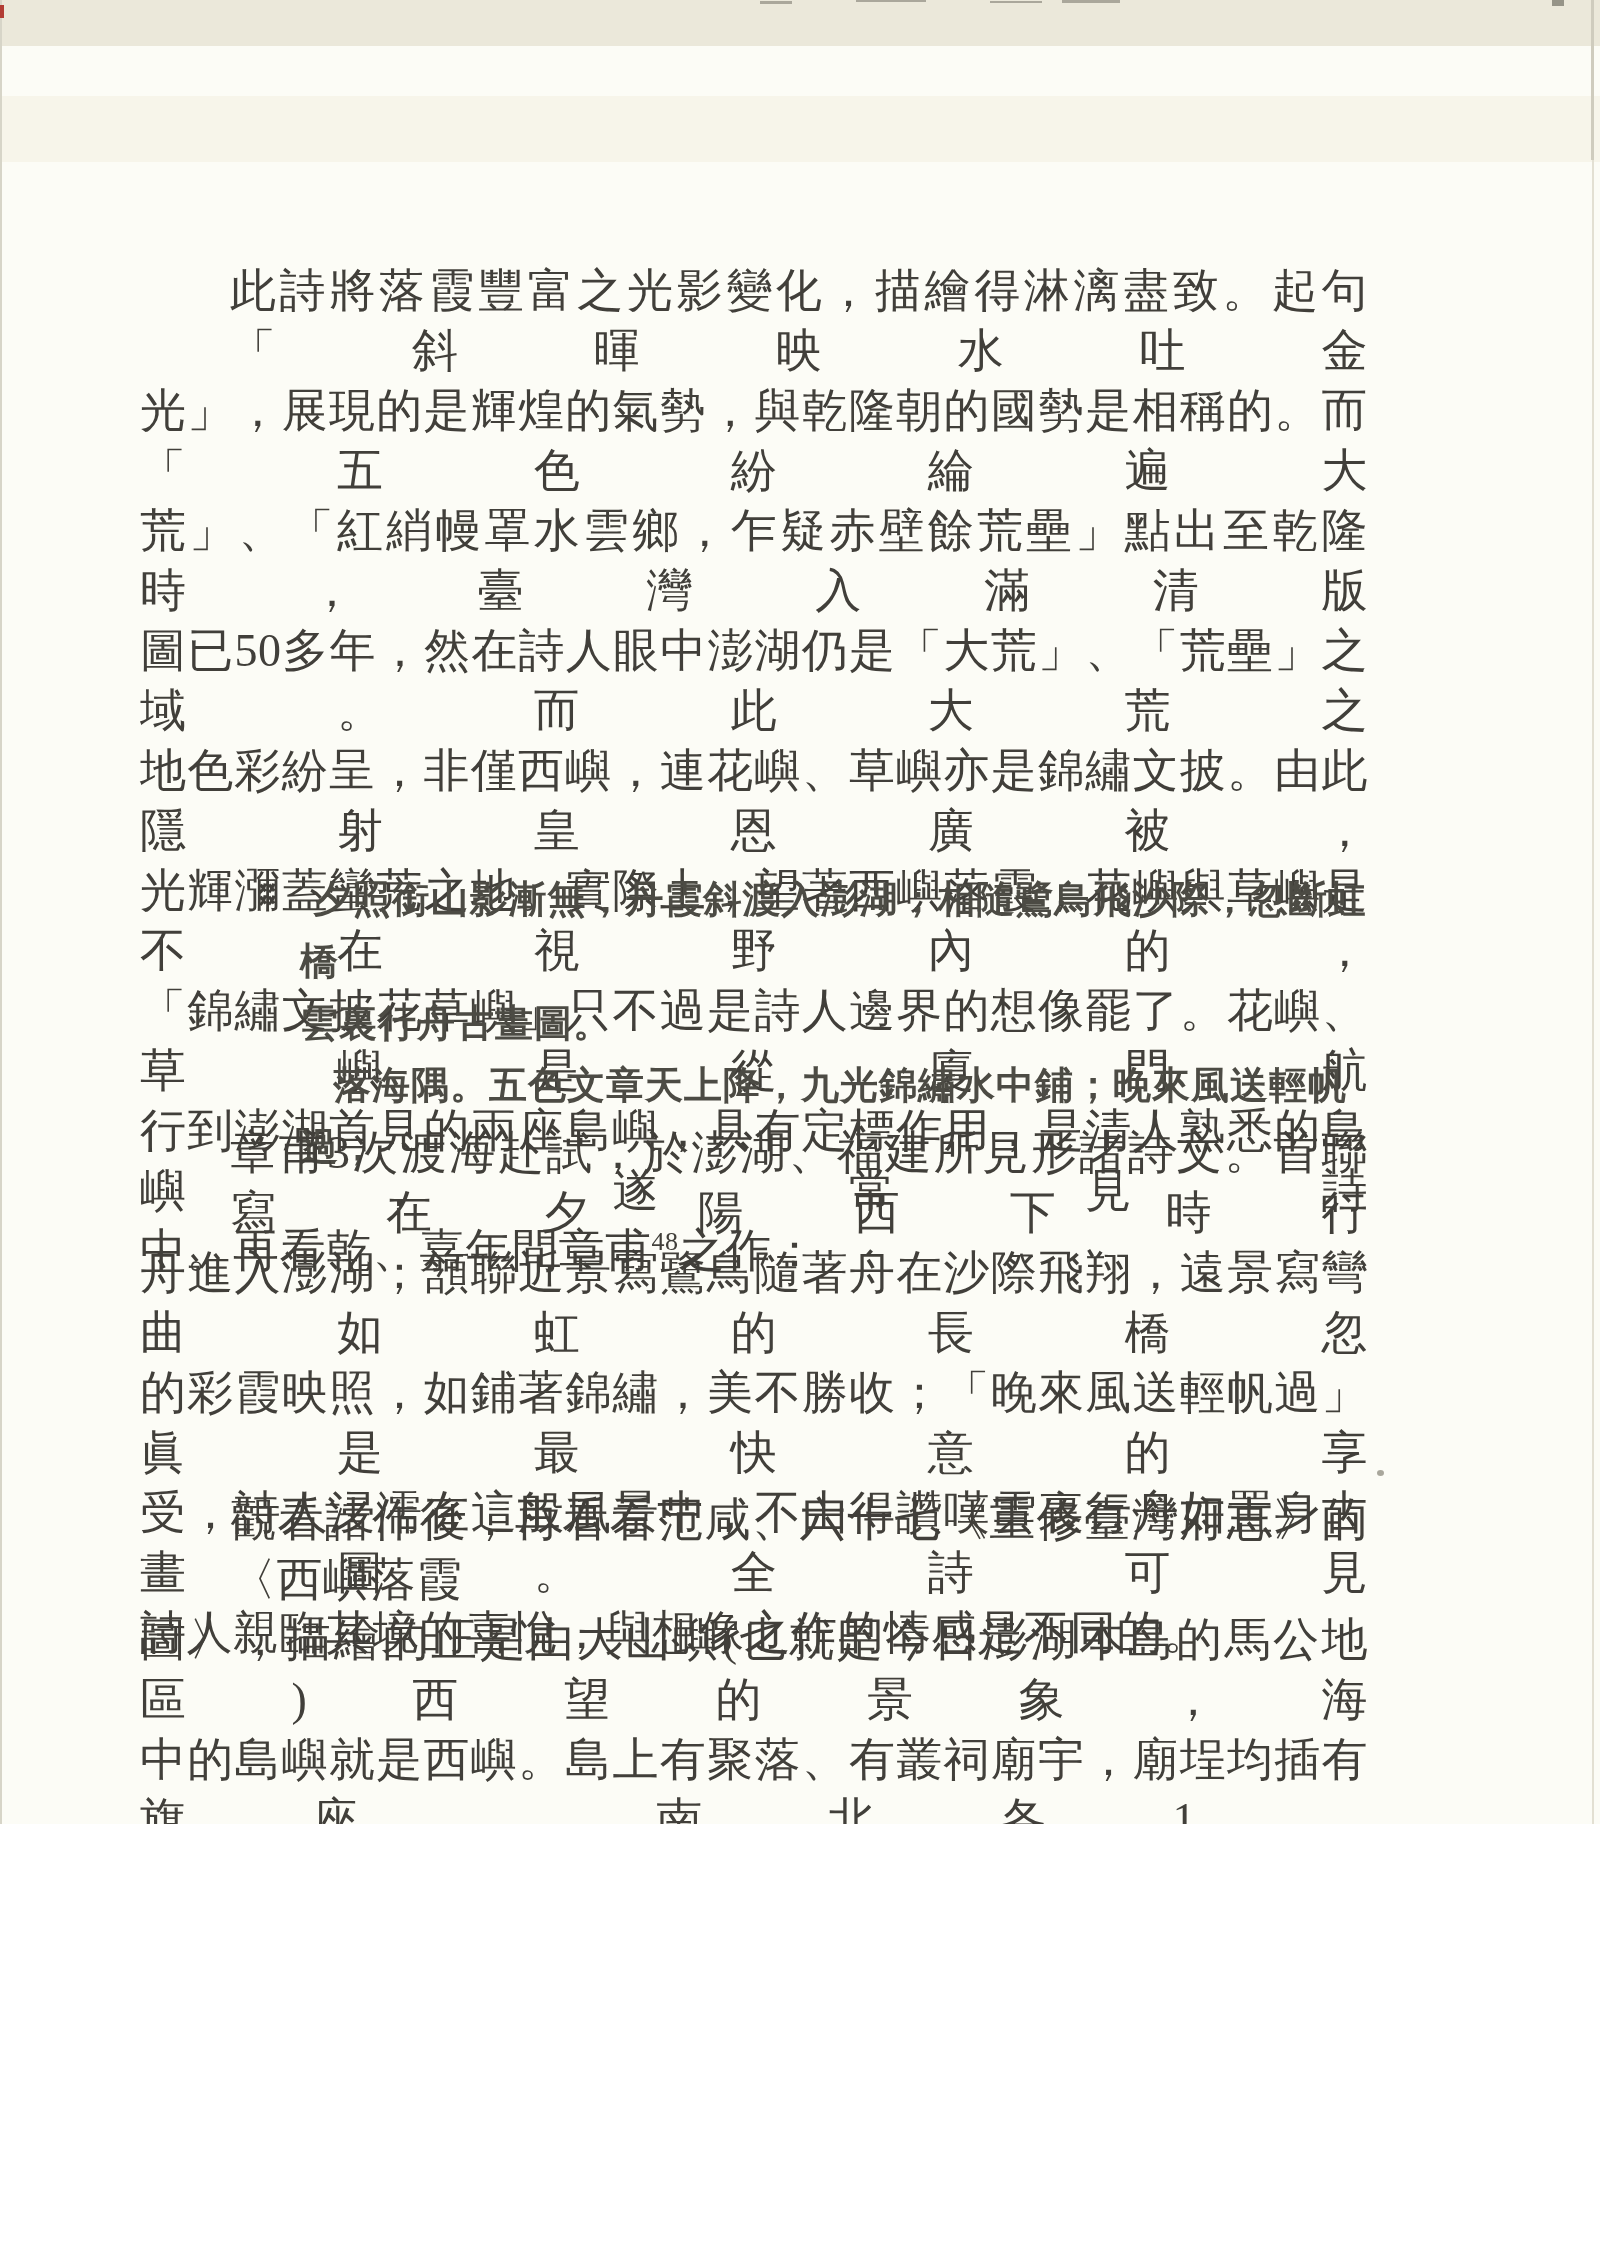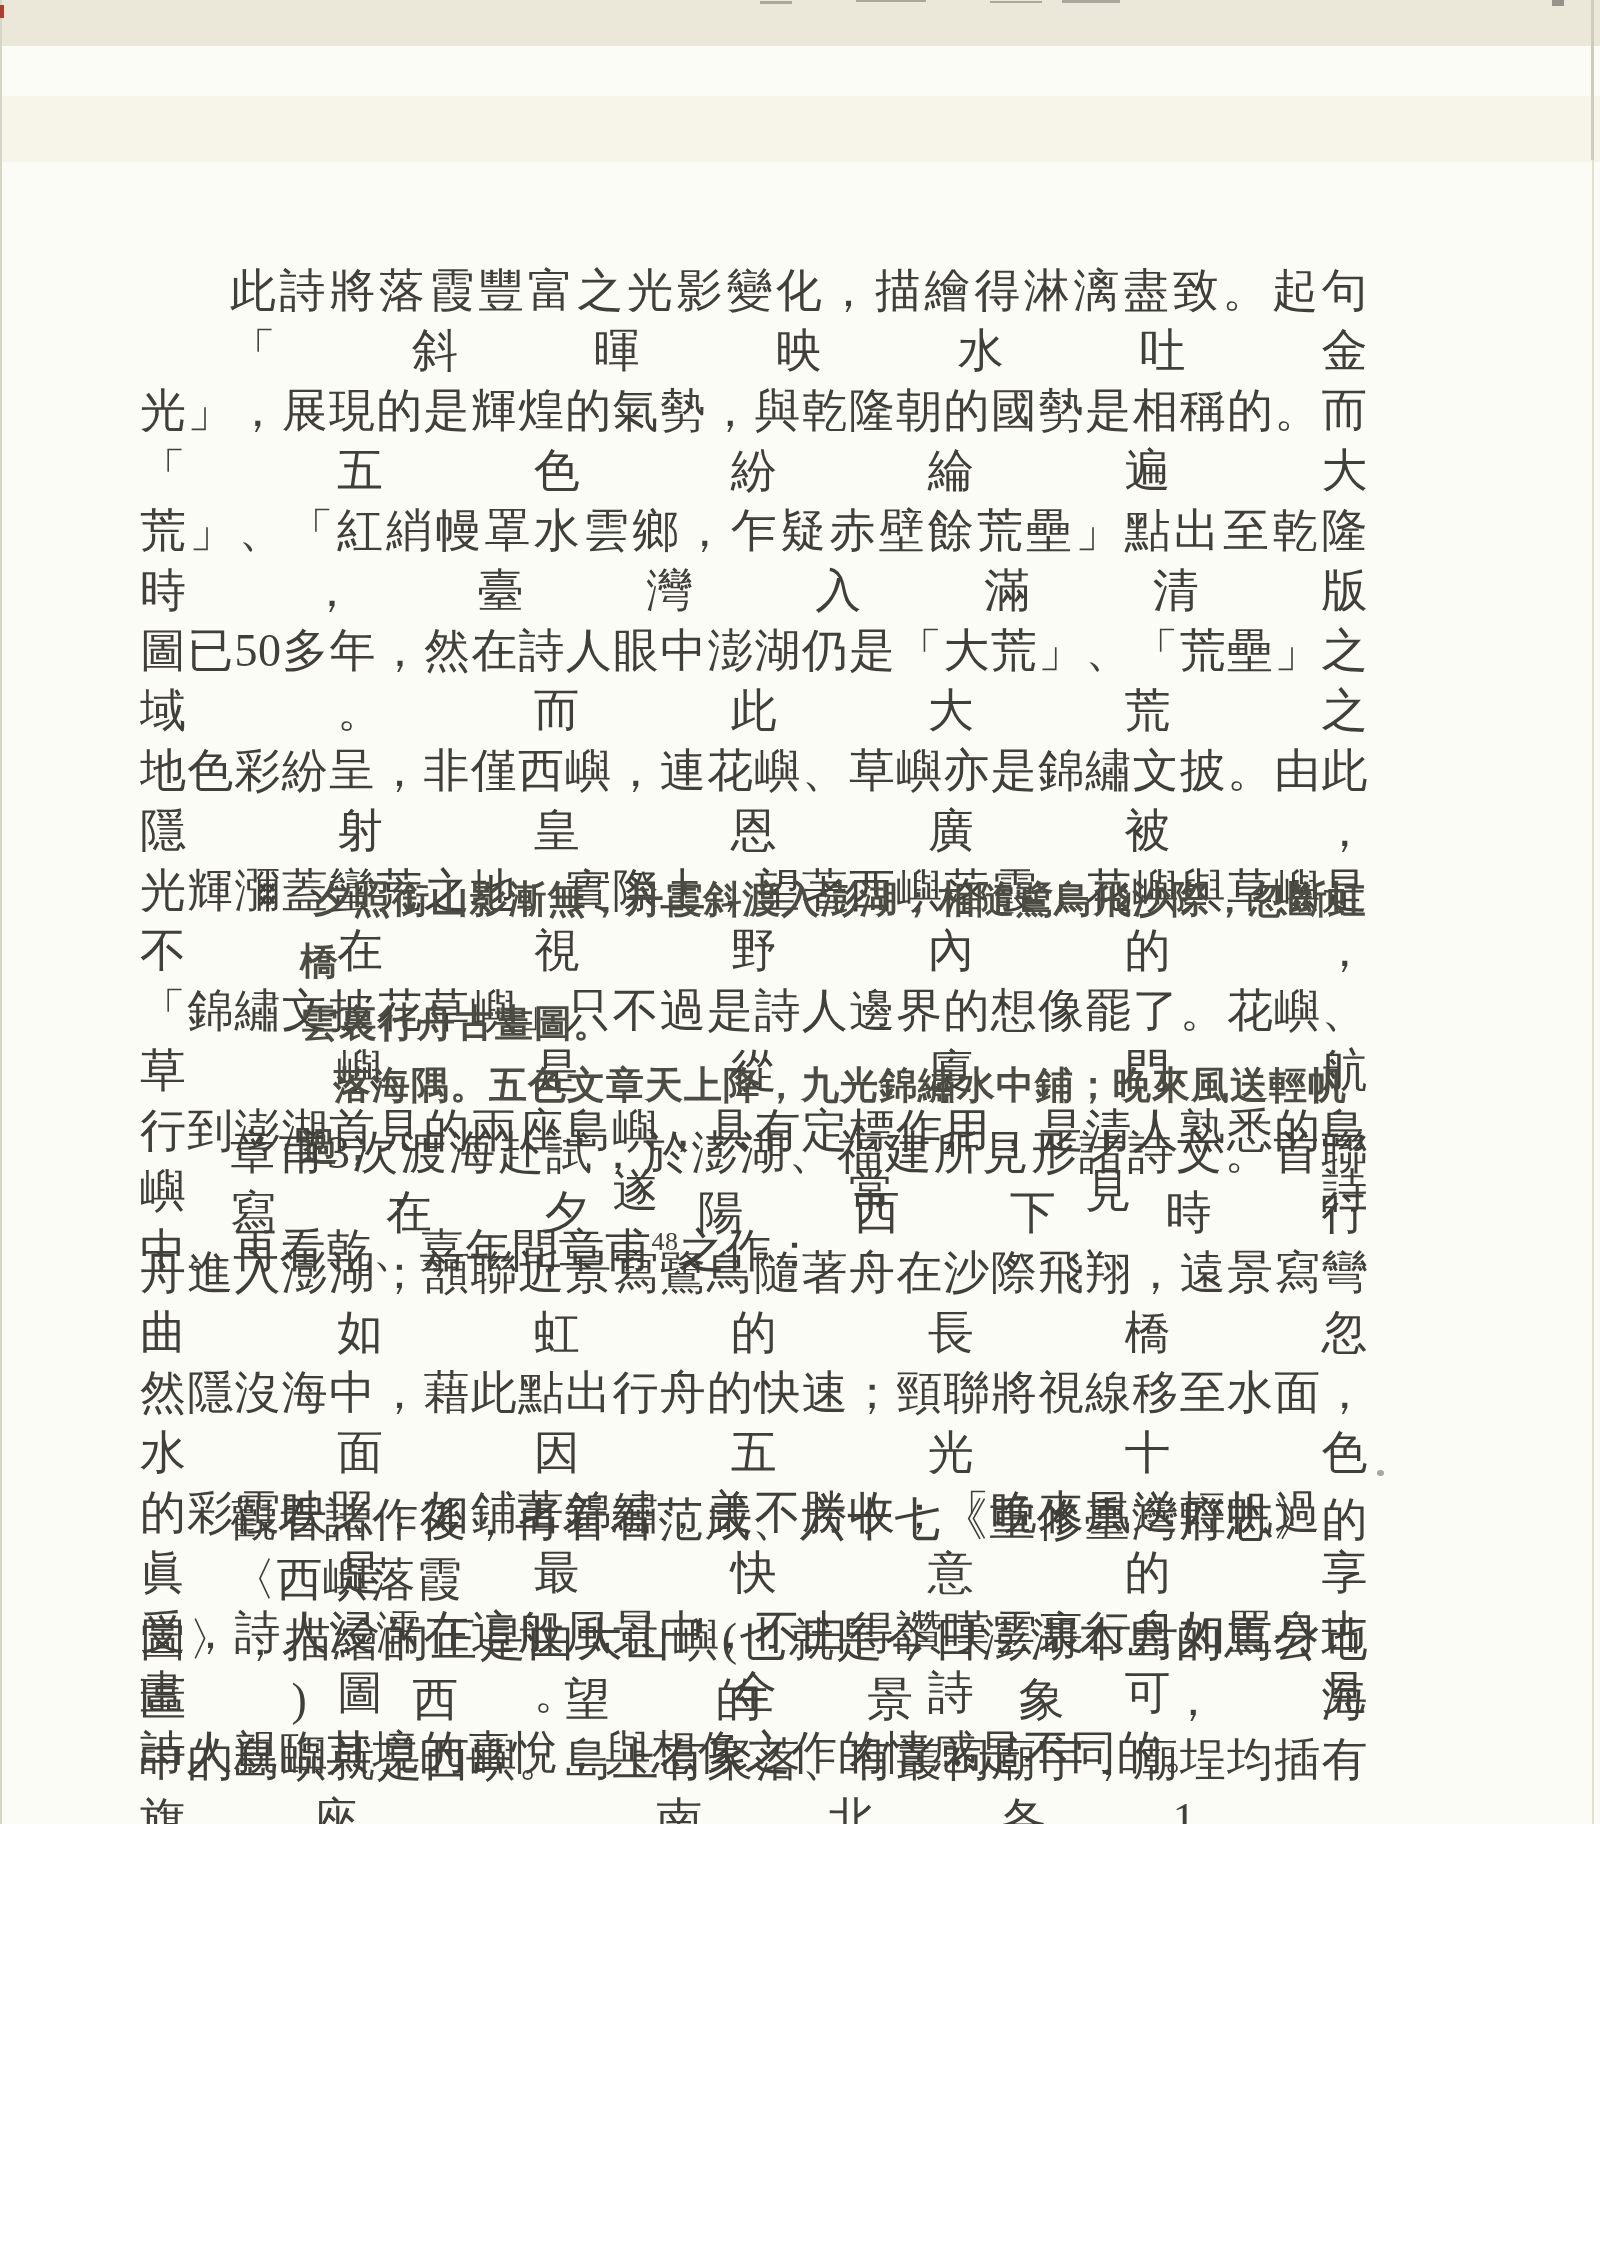"然隱沒海中，藉此點出行舟的快速；頸聯將視線移至水面，水面因五光十色" div.line { html: <div>然隱沒海中，藉此點出行舟的快速；頸聯將視線移至水面，水面因五光十色</div> -> none }
